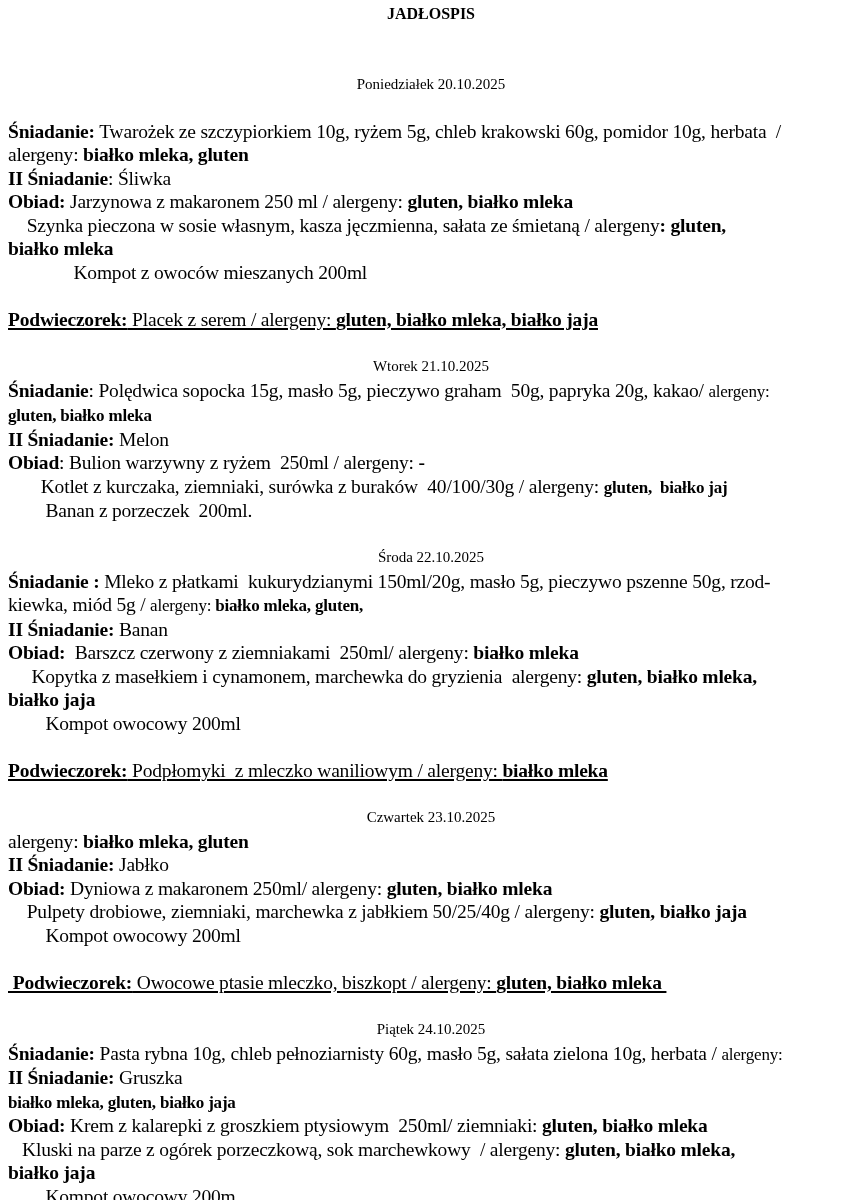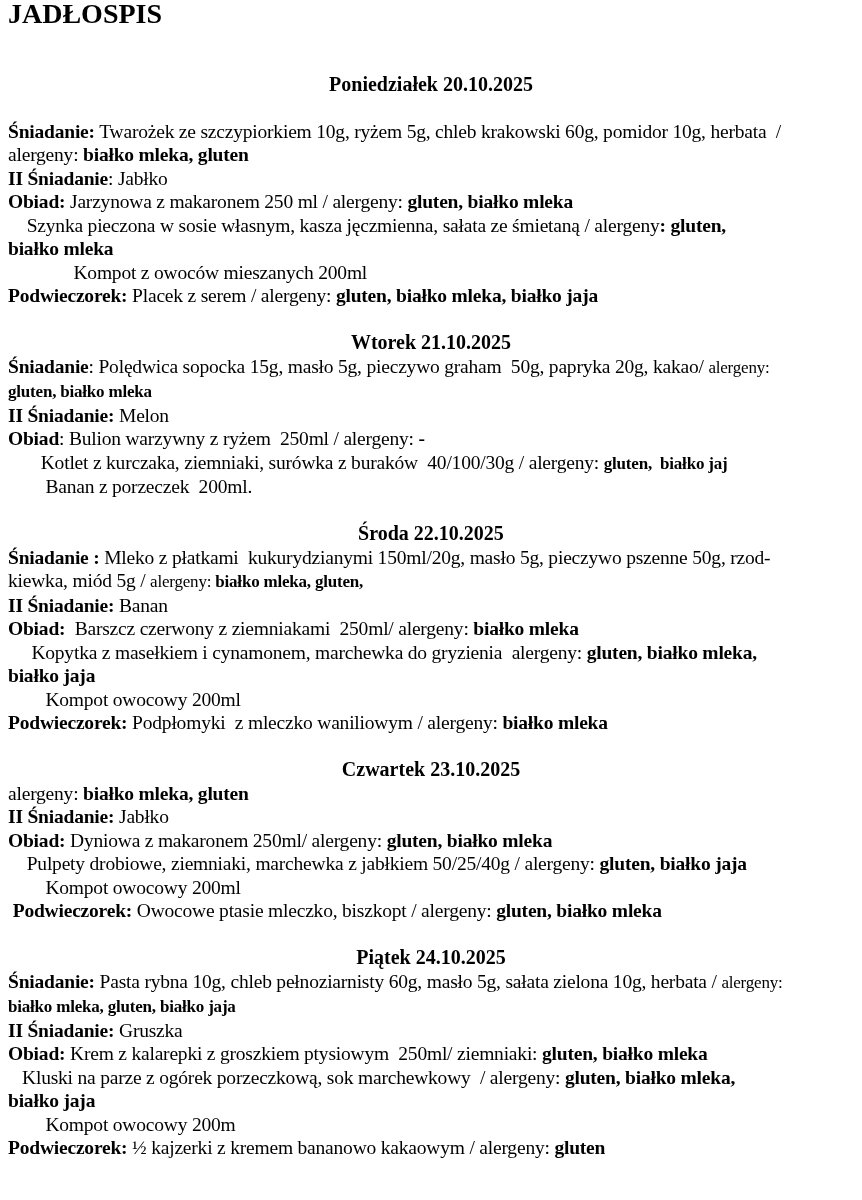"JADŁOSPIS" .title { font-size: 28px -> 16px; text-align: left -> center }
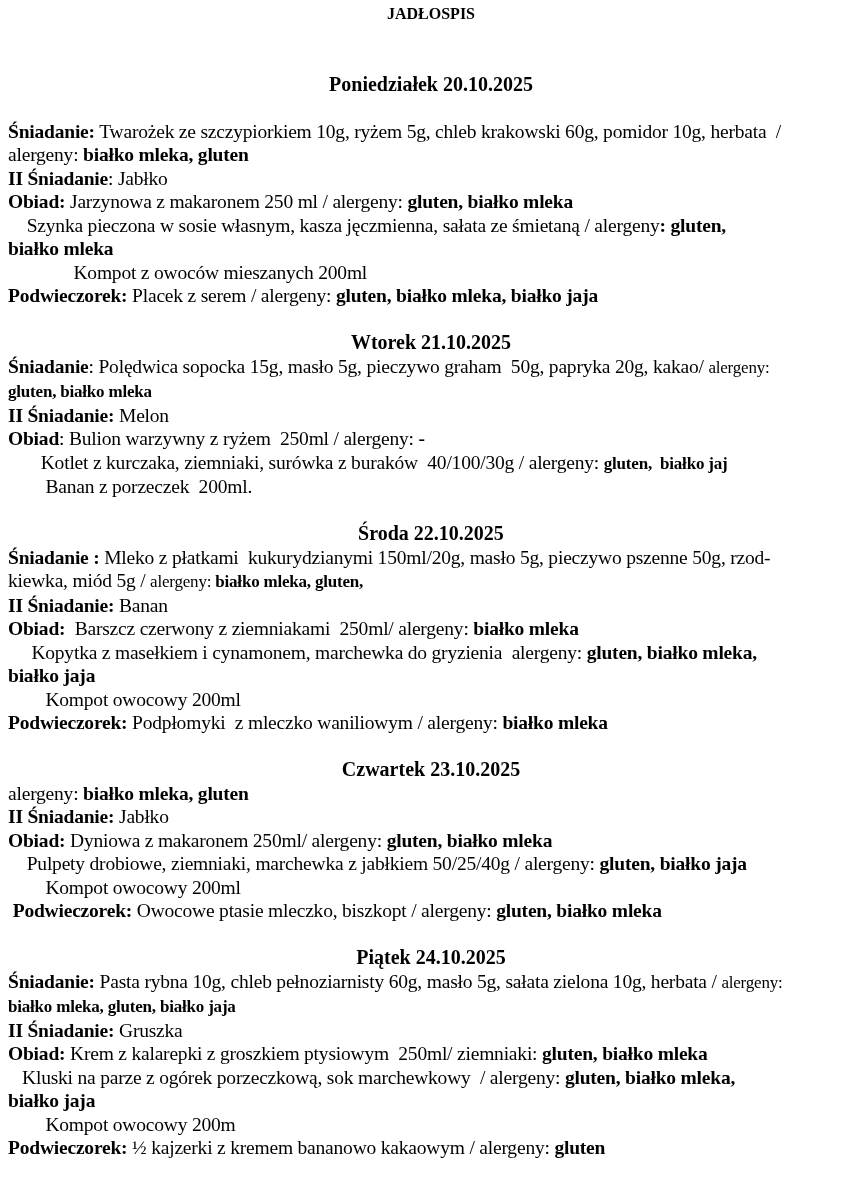"Poniedziałek 20.10.2025" .day-heading { font-size: 20px -> 15px; font-weight: bold -> normal }
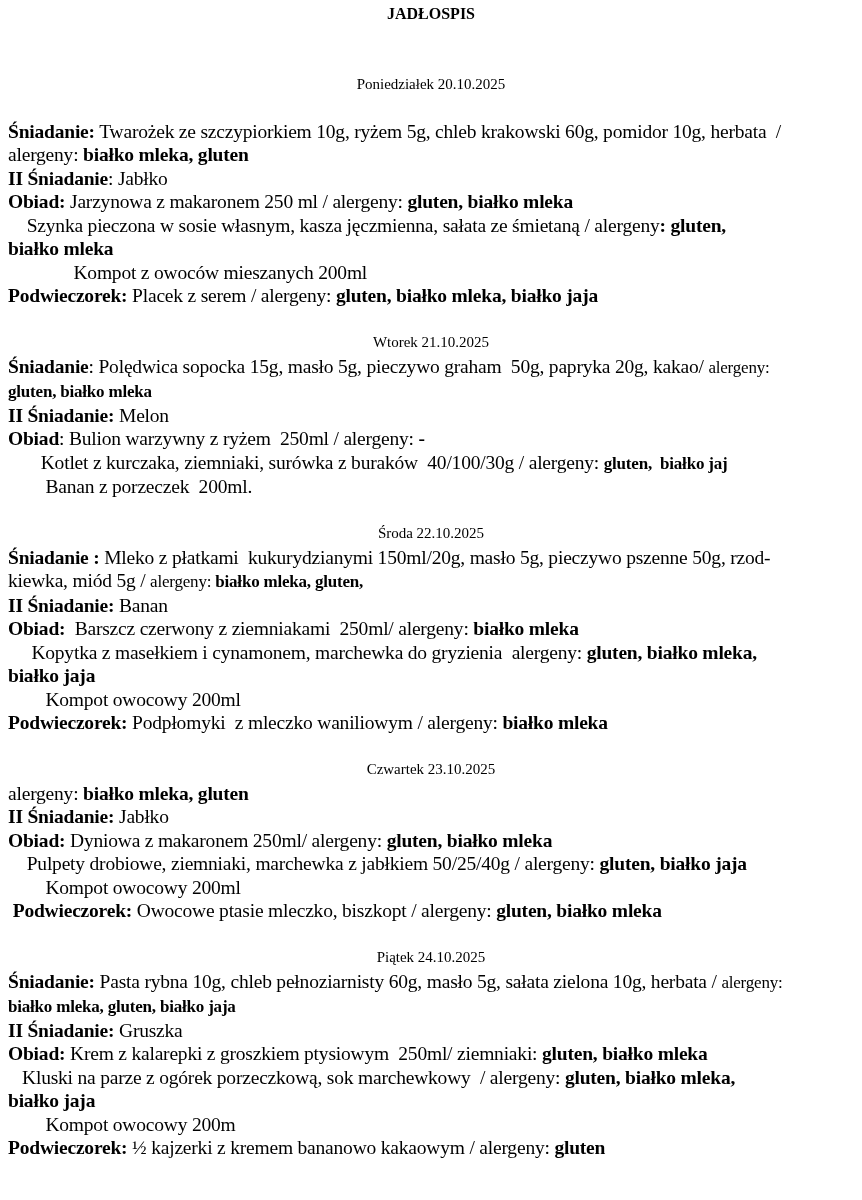": Jabłko" span { text: Jabłko -> Śliwka }
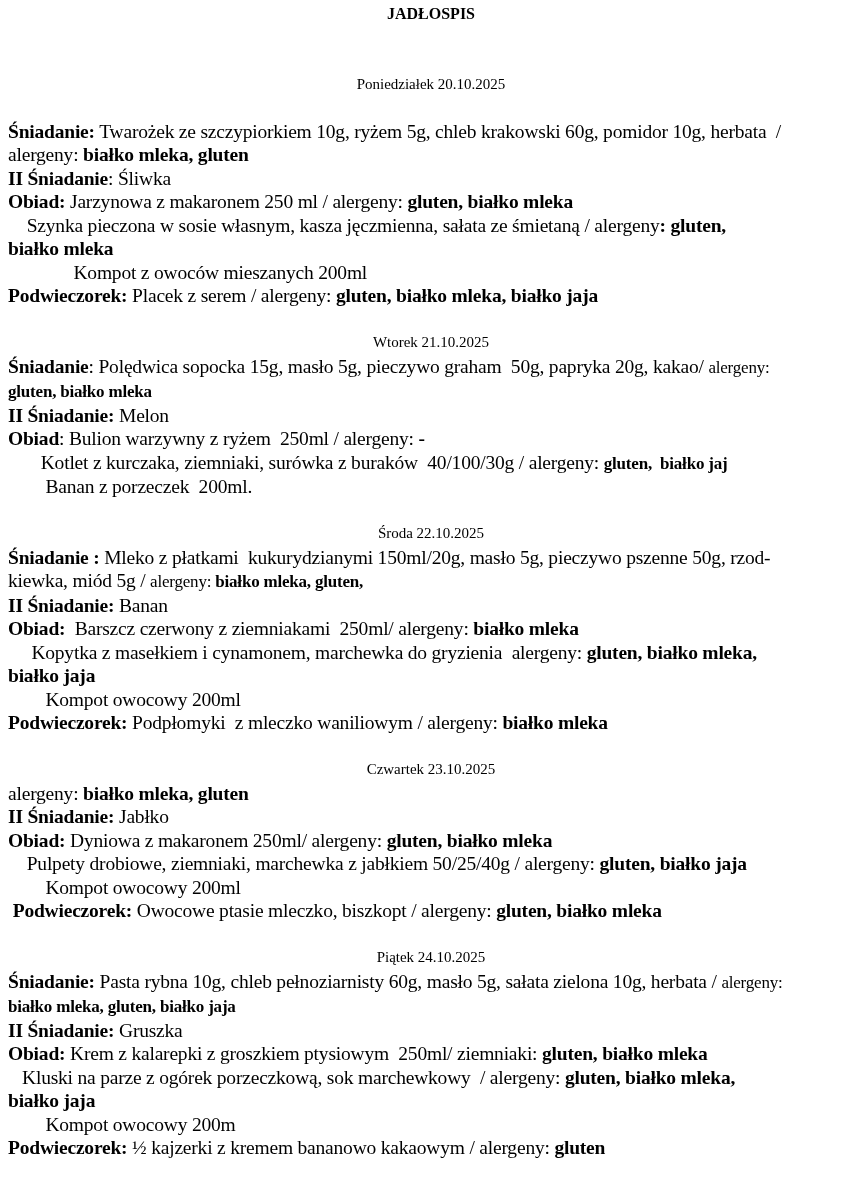"Podwieczorek: Placek z serem /" .line.u { margin-top: none -> 24px; text-decoration: none -> underline }
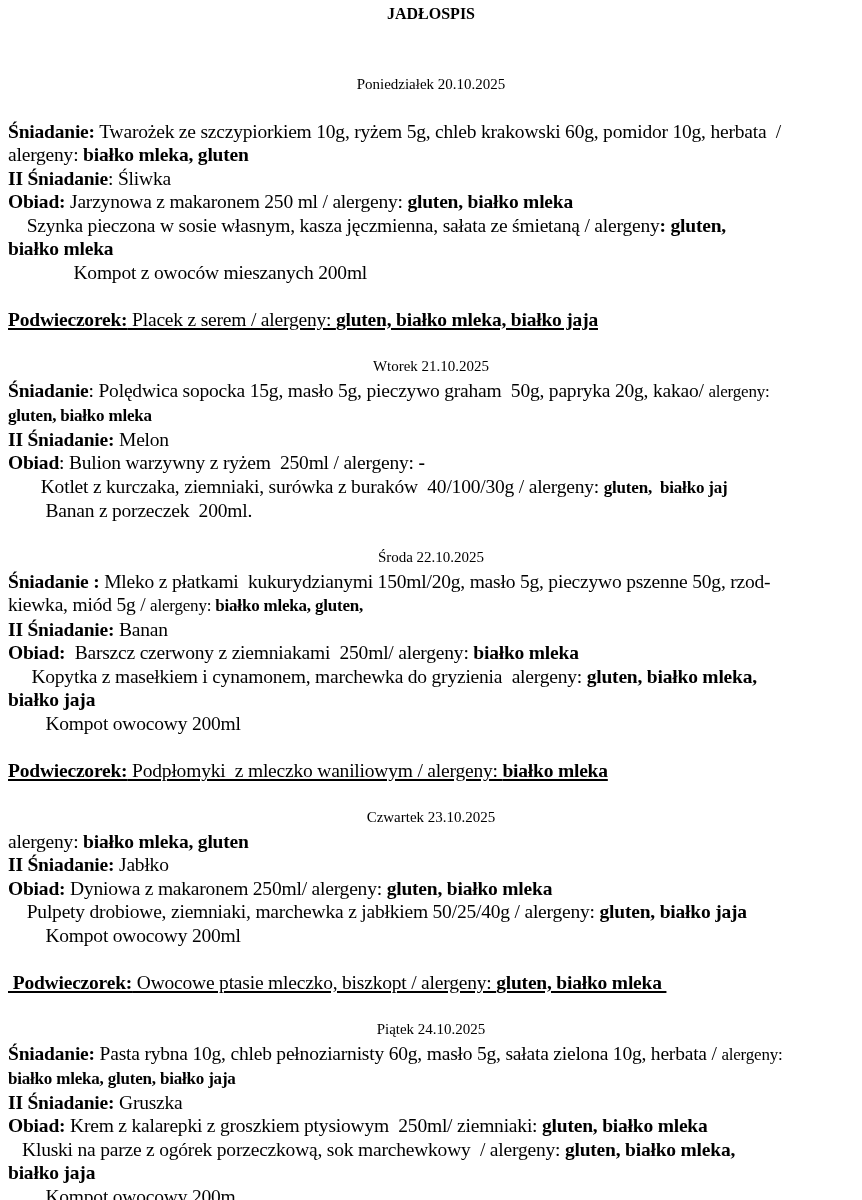"białko mleka, gluten, białko jaja" div.line { order: before "II Śniadanie: Gruszka" -> after "II Śniadanie: Gruszka" }
